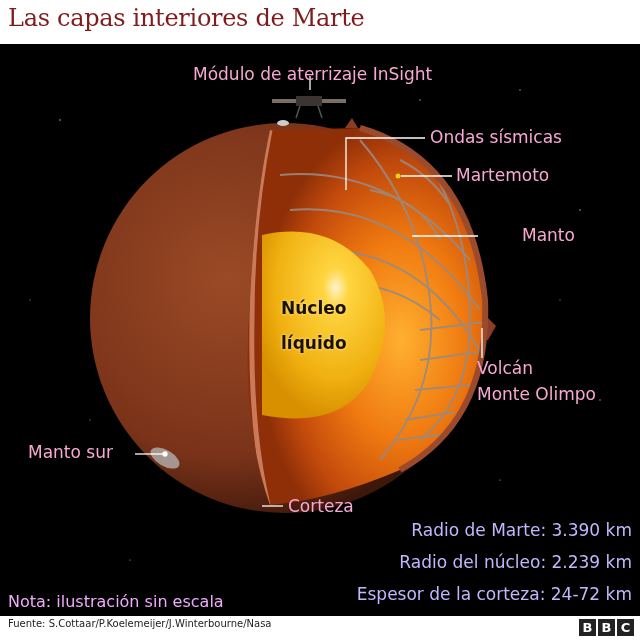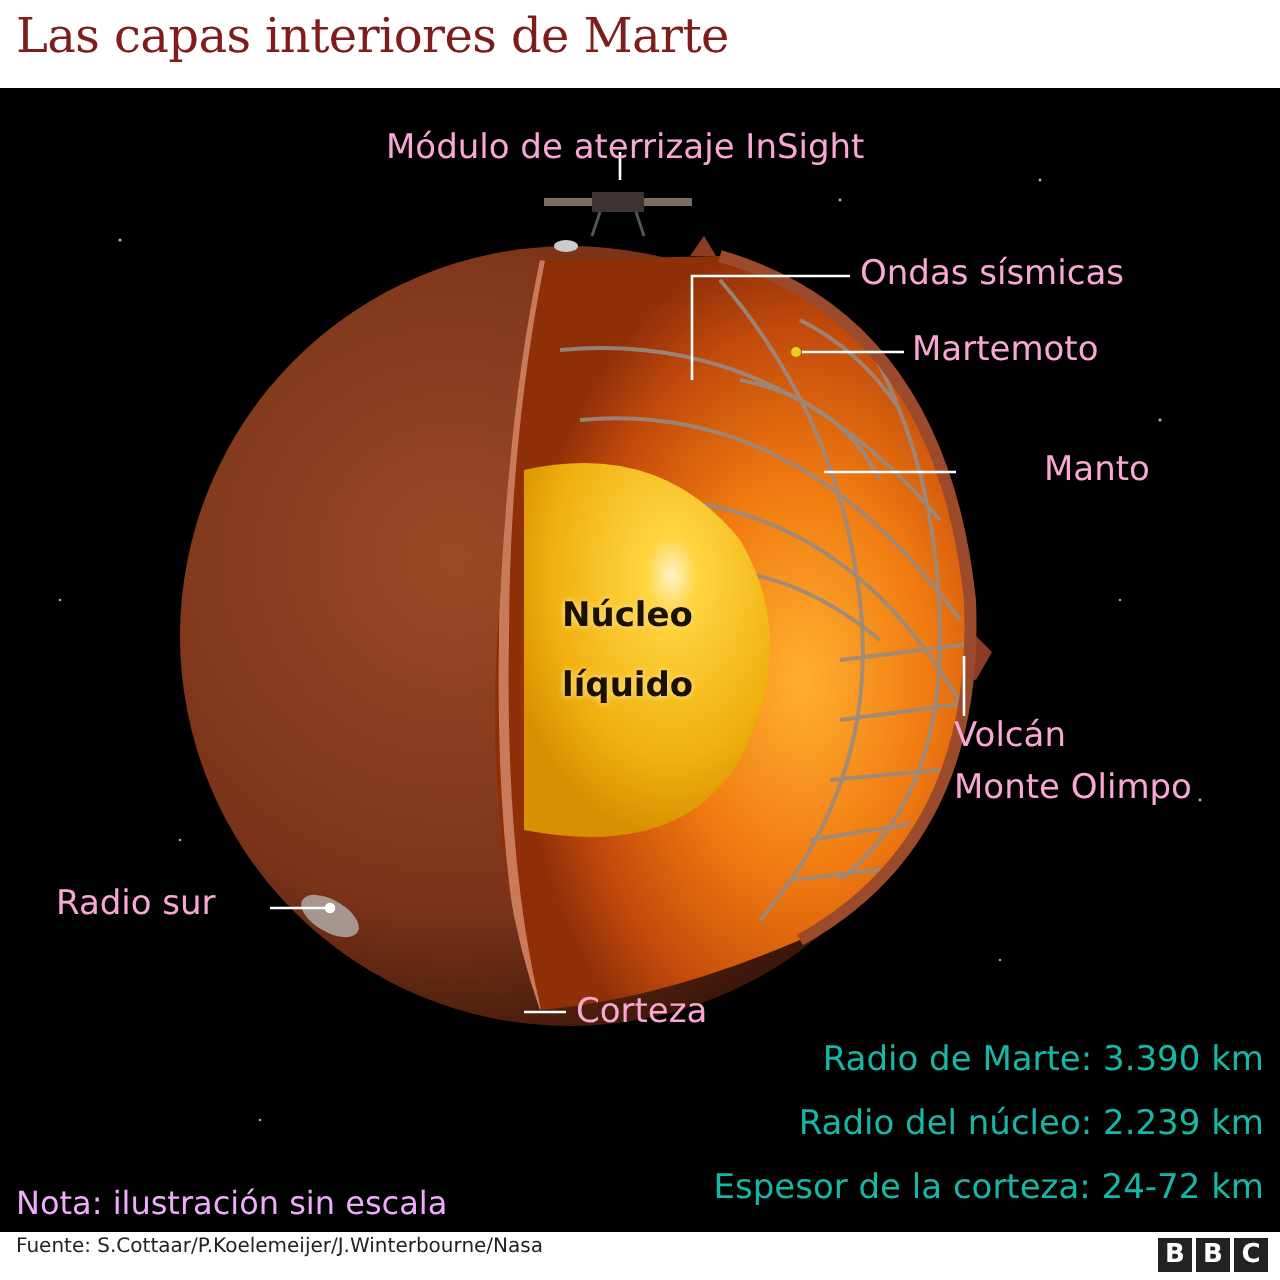"Radio sur" div.label { text: Radio -> Manto }
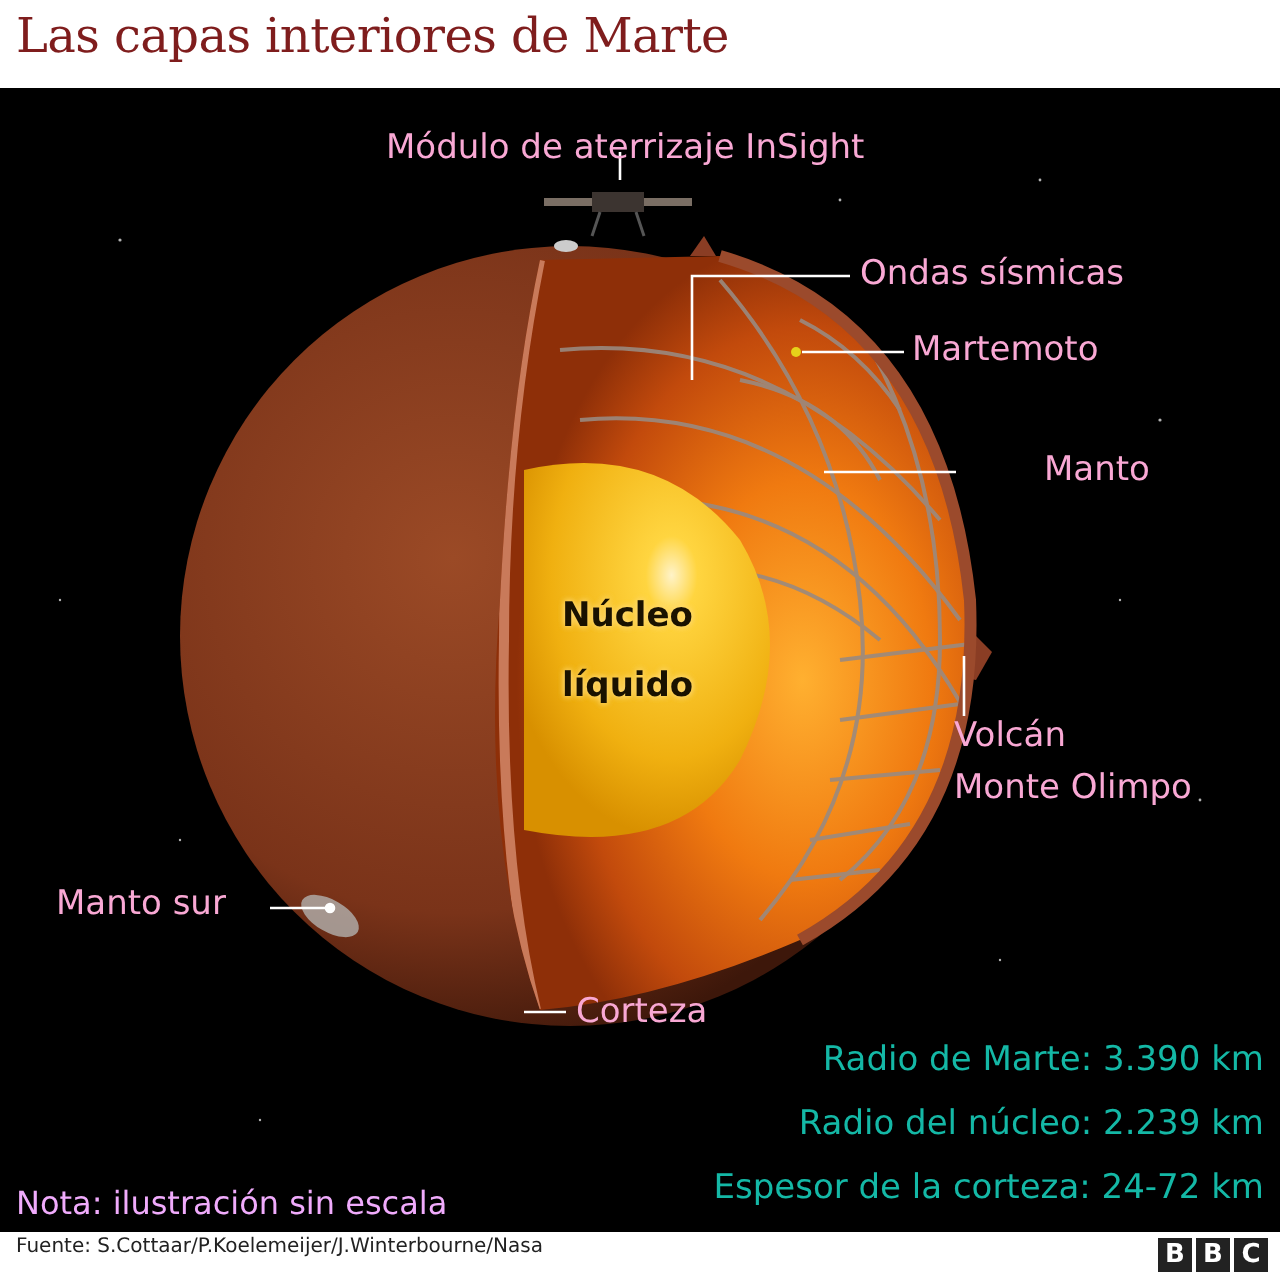"Radio de Marte: 3.390 km" .stat { color: #14b8a6 -> #c4b5fd }
